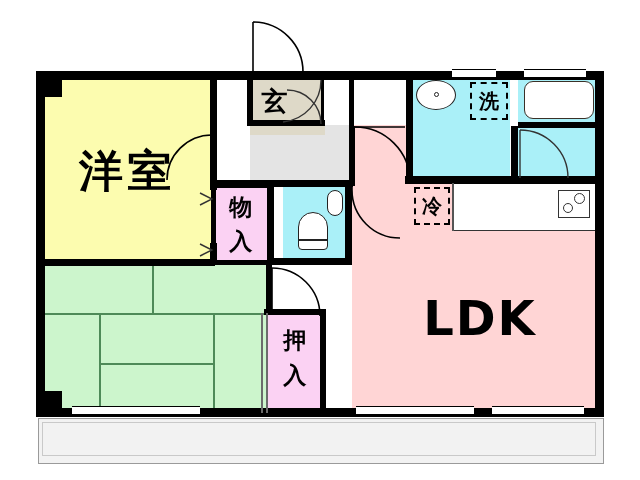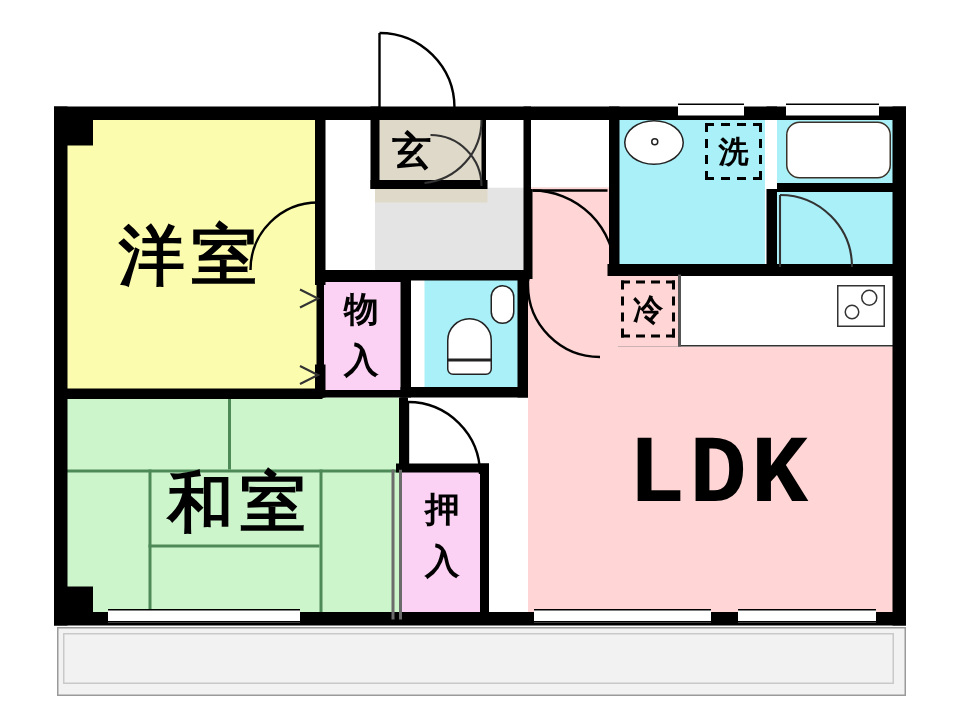"和室" div.lbl { html: <div> <span>和室</span> </div> -> none }
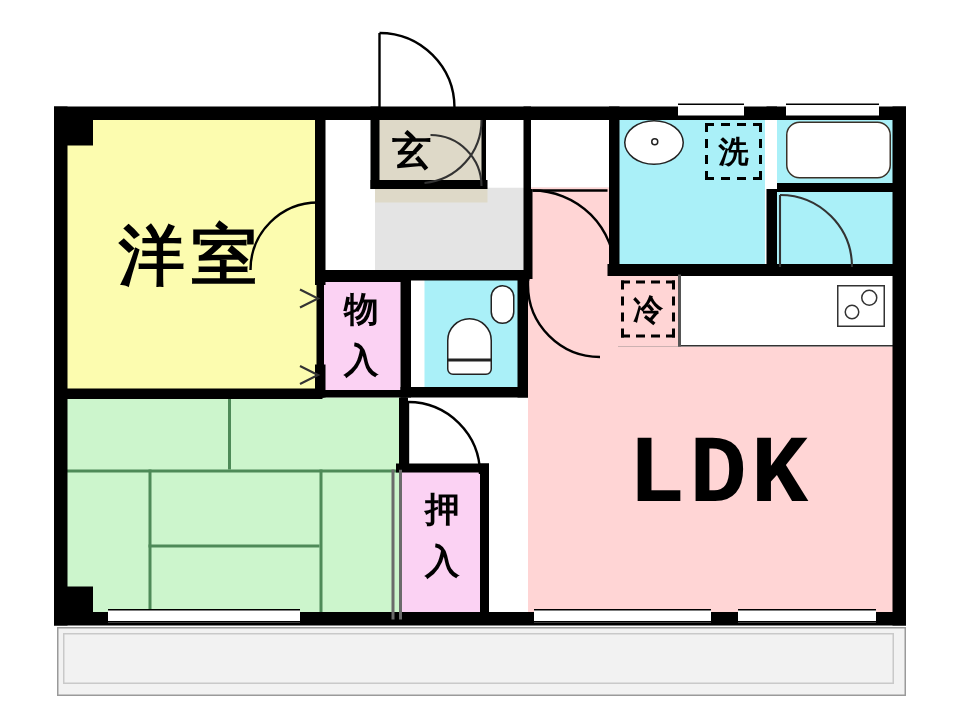"LDK" .lbl-ldk { font-family: Liberation Mono, monospace -> none; font-size: 64px -> 48px }
